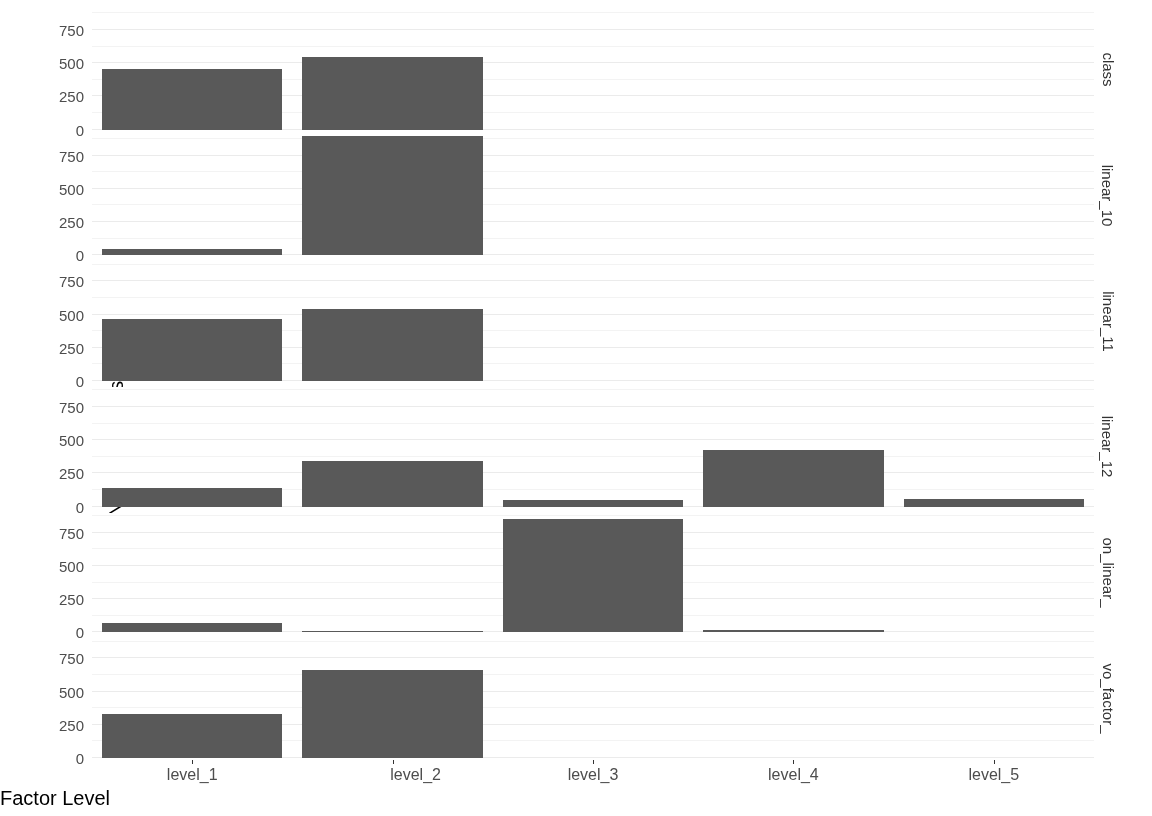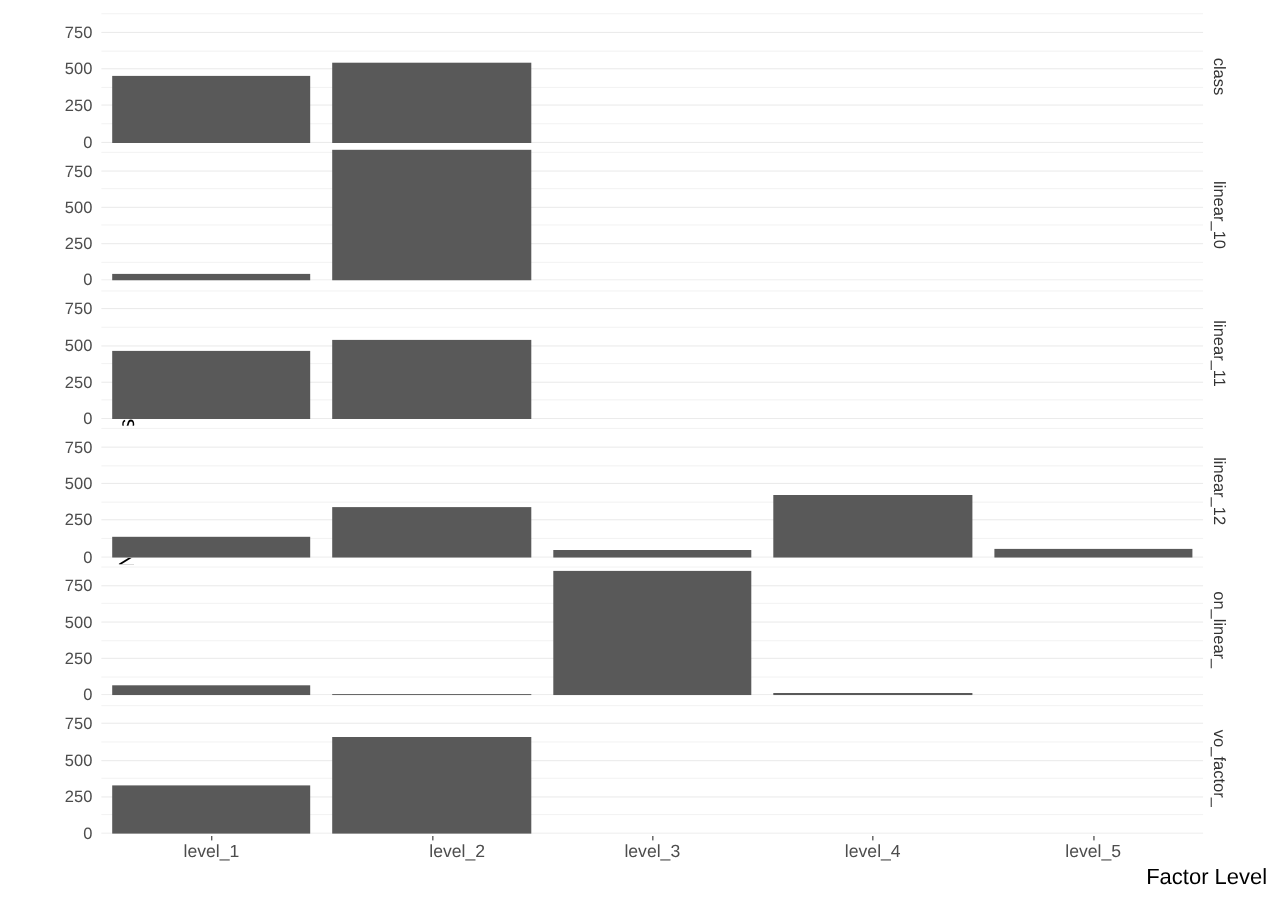"Factor Level" .x-axis-label { text-align: right -> left }
